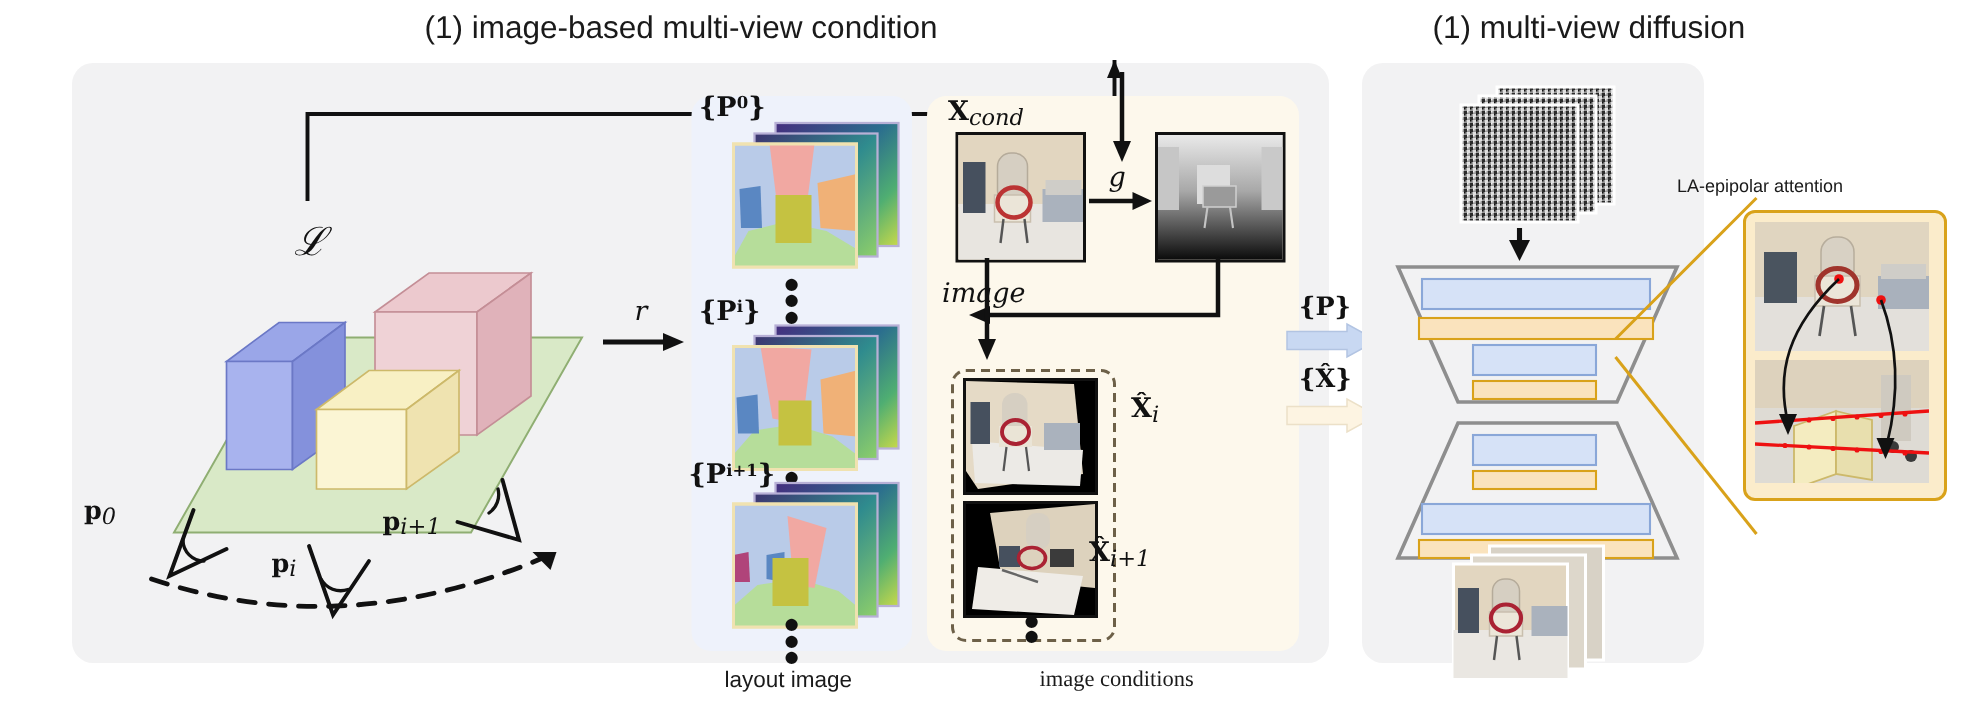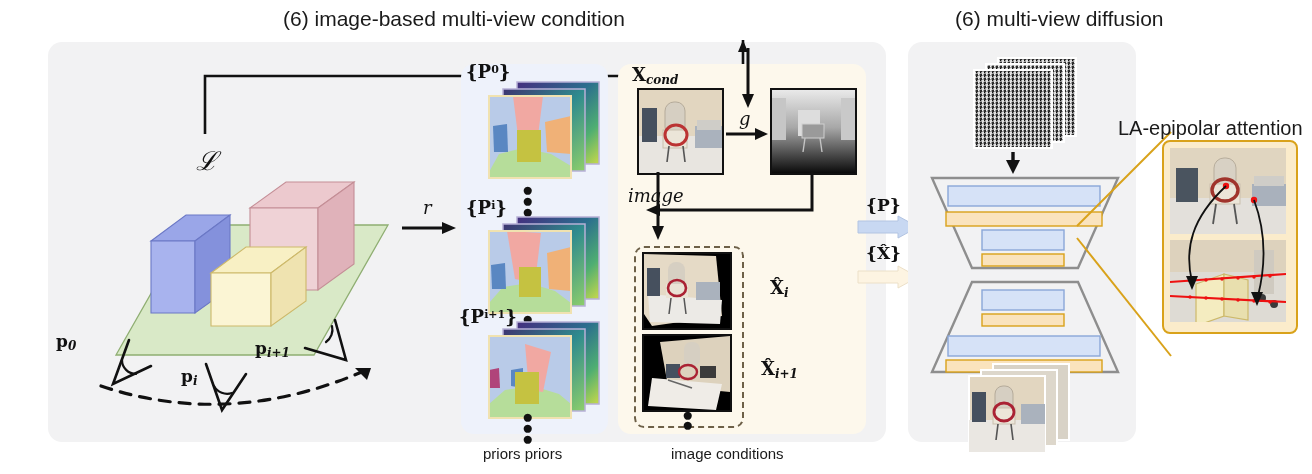"(6) image-based multi-view condition" div.abs { text: 6 -> 1 }
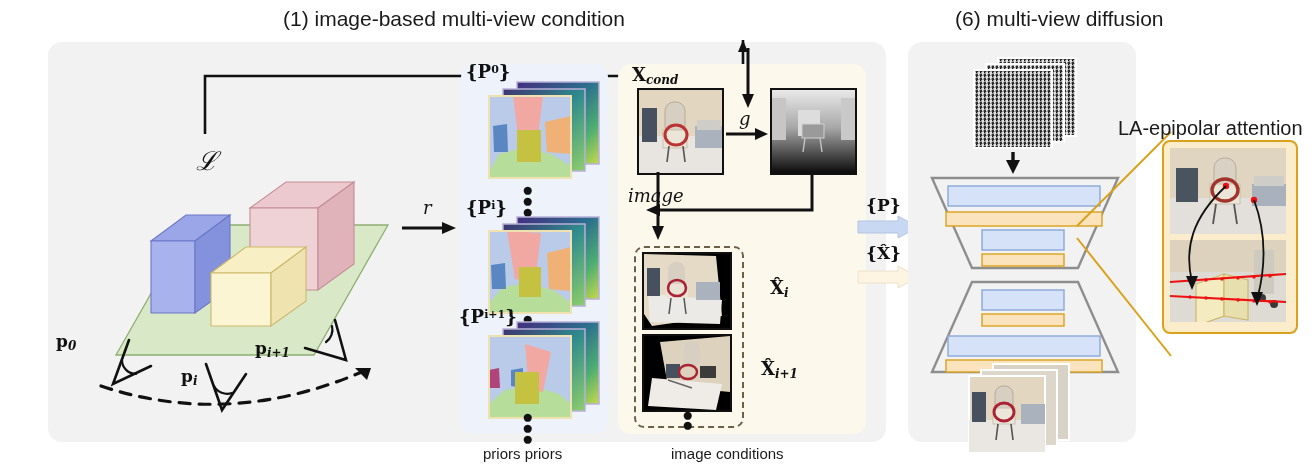"(6) multi-view diffusion" div.abs { text: 6 -> 1 }
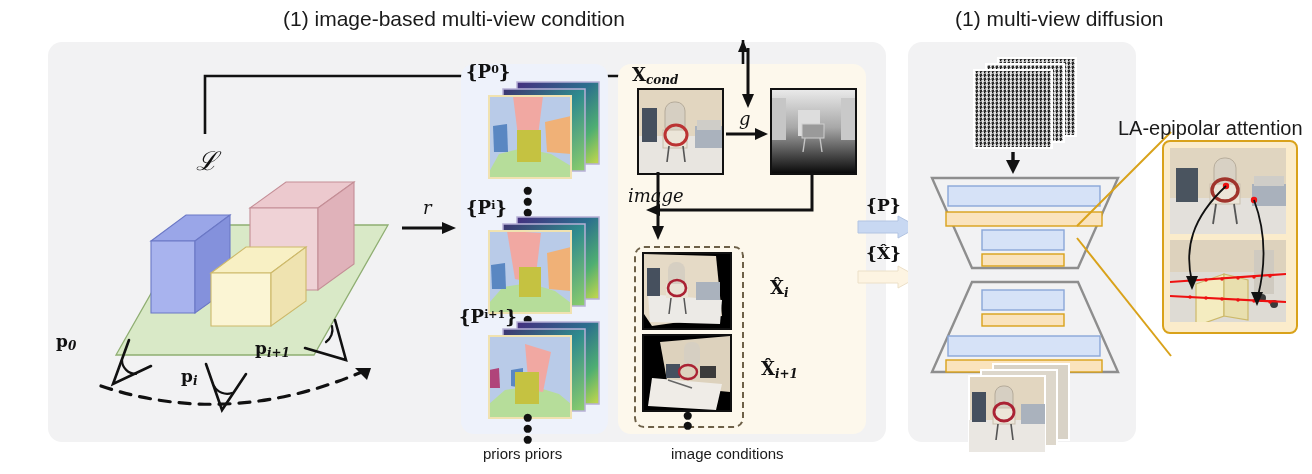"cond" .sub { font-size: 12px -> 15px; font-weight: bold -> normal }
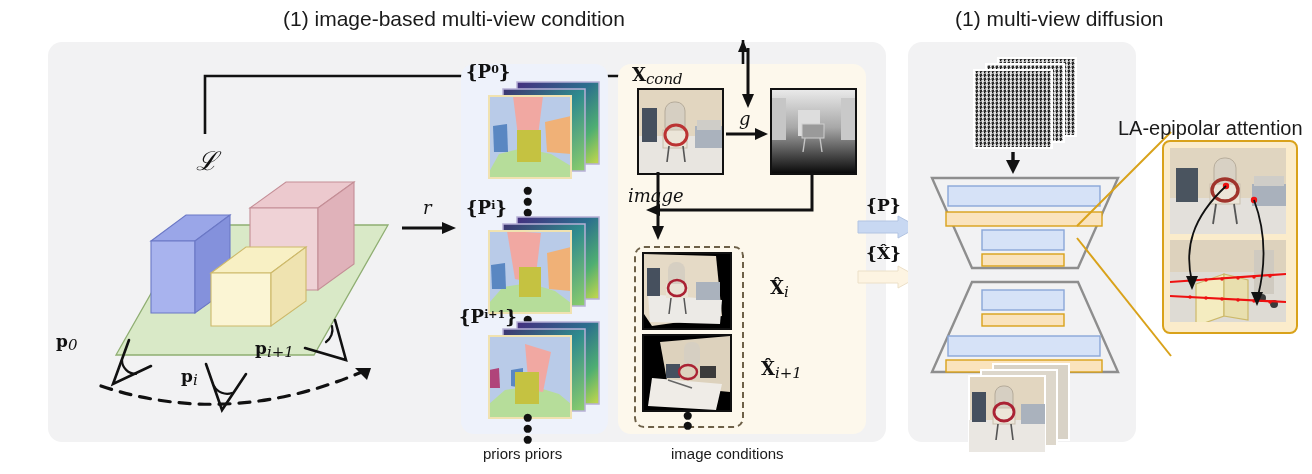"LA-epipolar attention" div.abs { font-size: 20px -> 12px }
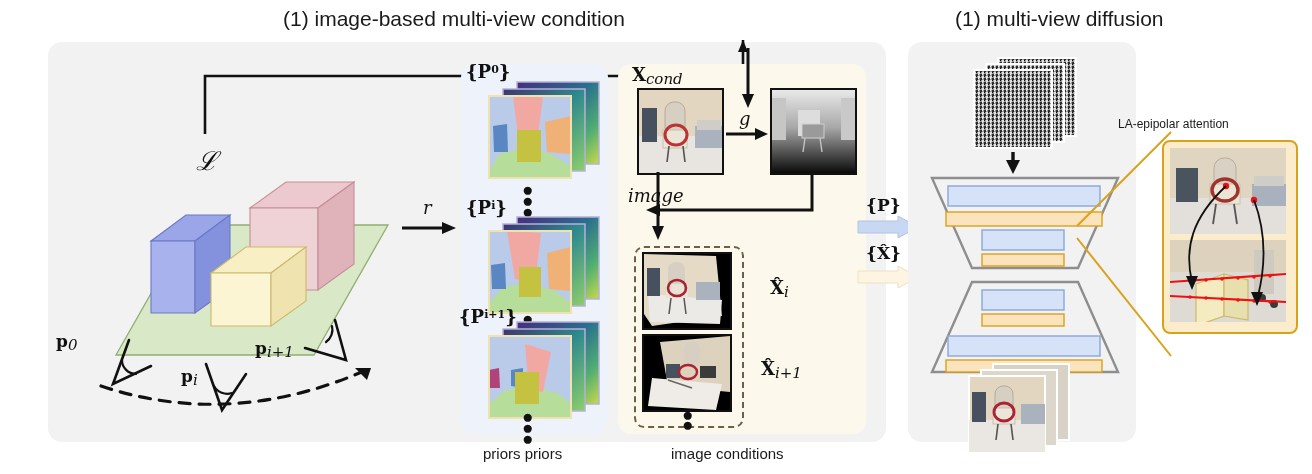"X̂i" div.abs { margin-left: 16px -> none; top: 277px -> 262px }
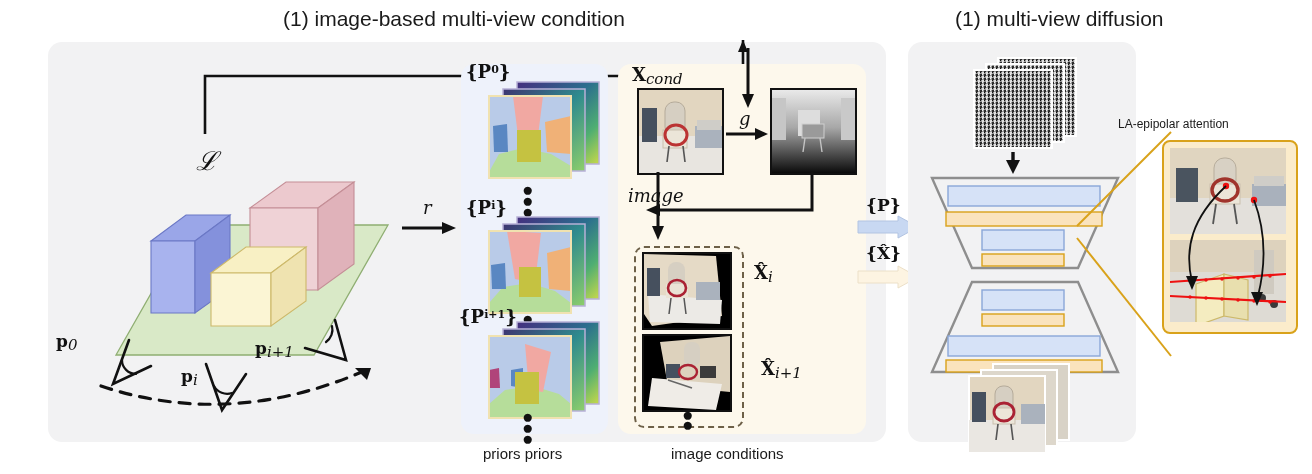"X̂i+1" div.abs { left: 761px -> 726px }
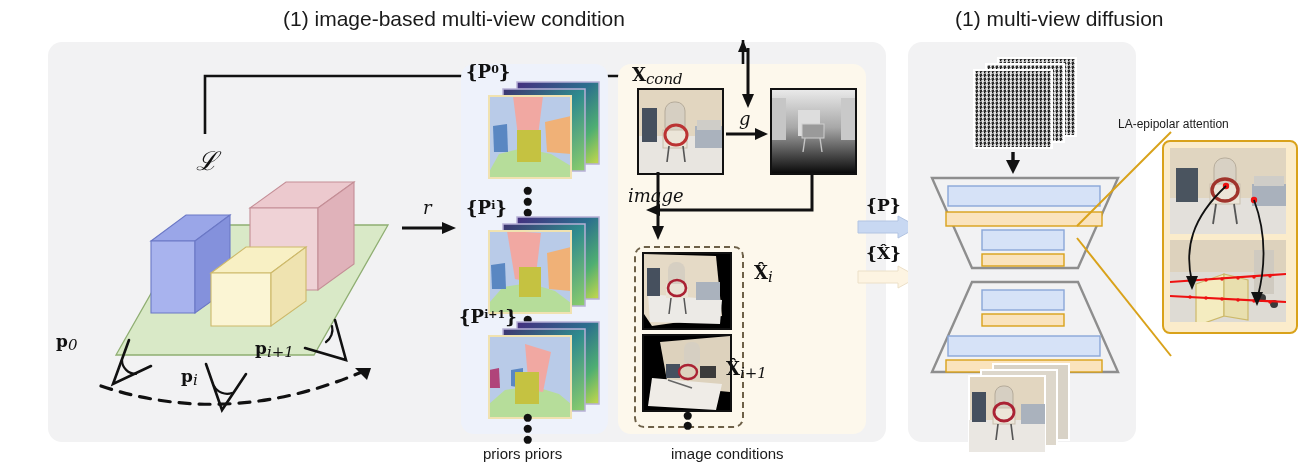"priors priors" div.abs { text: priors priors -> layout image }
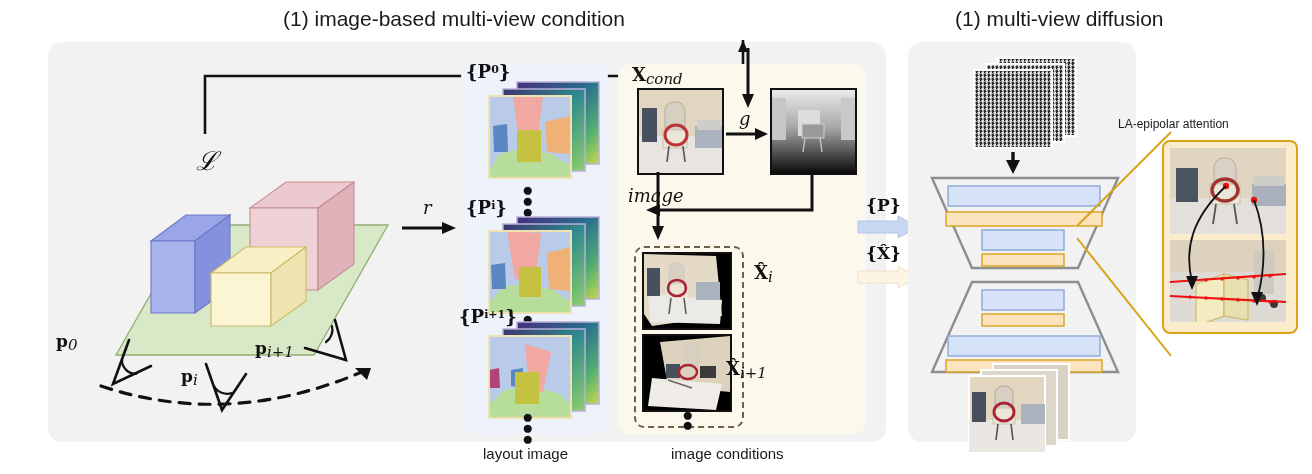"image conditions" div.abs { font-family: none -> Liberation Serif, serif; left: 671px -> 693px }
